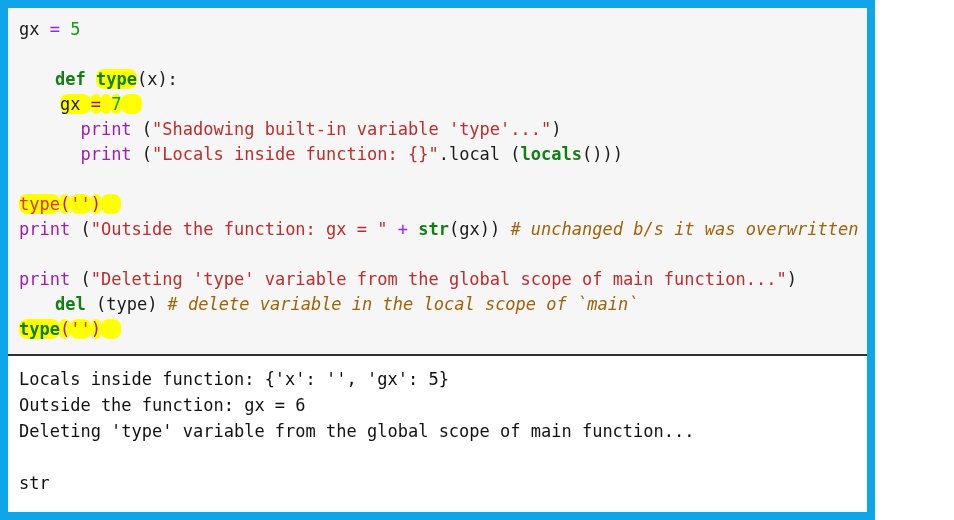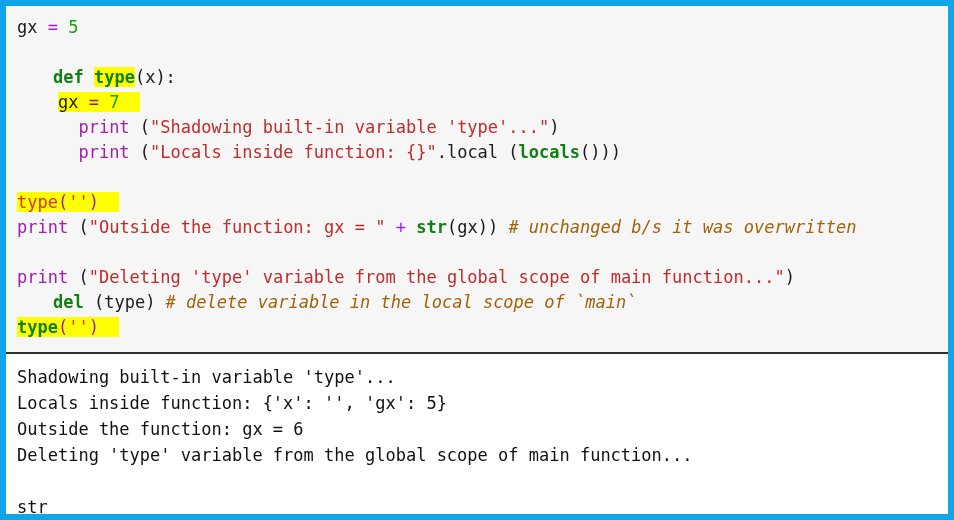"gx = 5" .screenshot { border: 6px solid #0ea5e9 -> 8px solid #0ea5e9; width: 954px -> 875px }
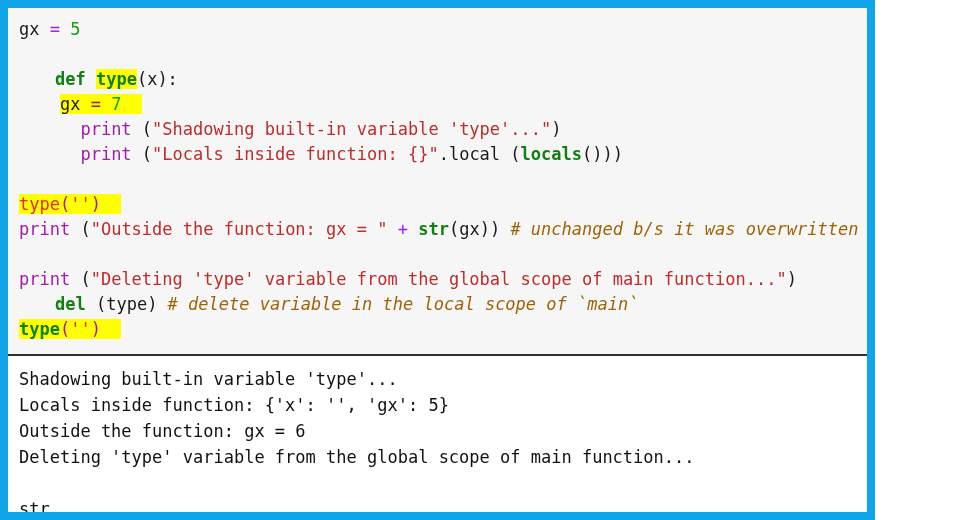"type" .hl { border-radius: none -> 8px }
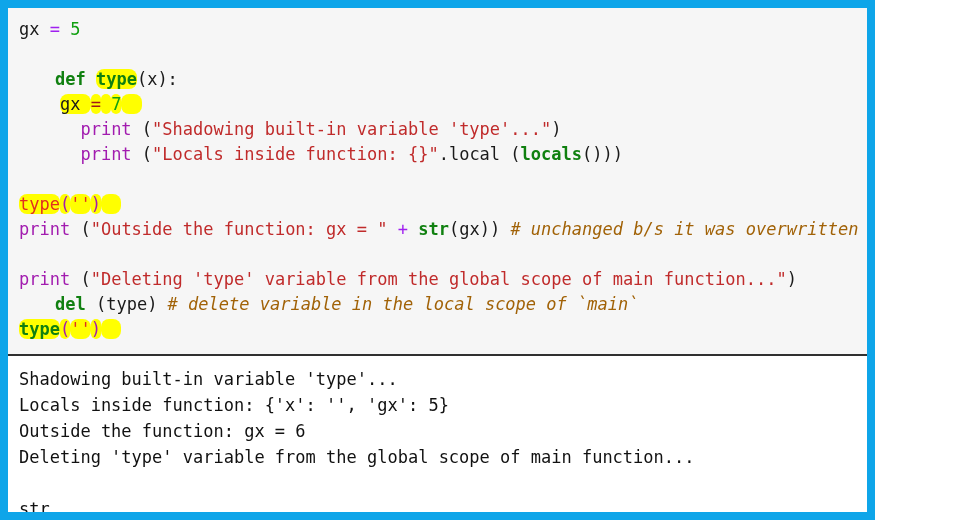"Shadowing built-in variable 'type'..." div.out-line { html: <div>Shadowing built-in variable 'type'...</div> -> none }
